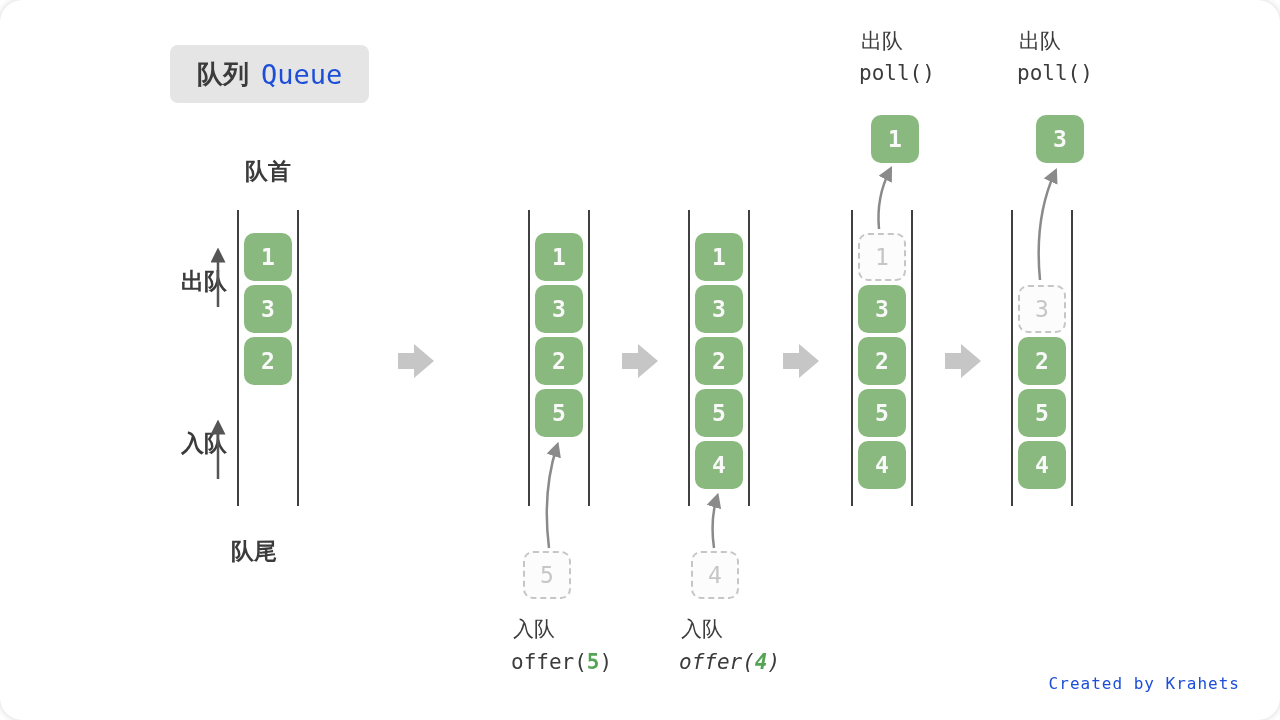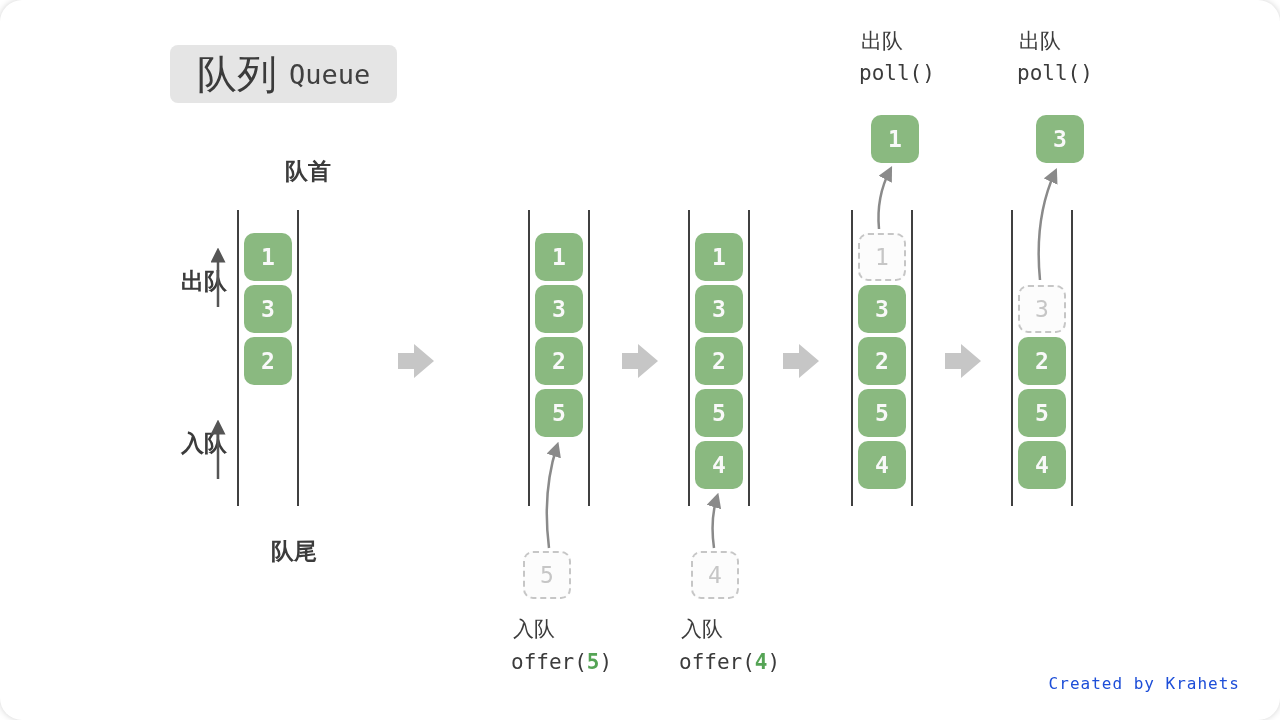"队列" .badge-zh { font-size: 40px -> 26px; font-weight: 400 -> 700 }
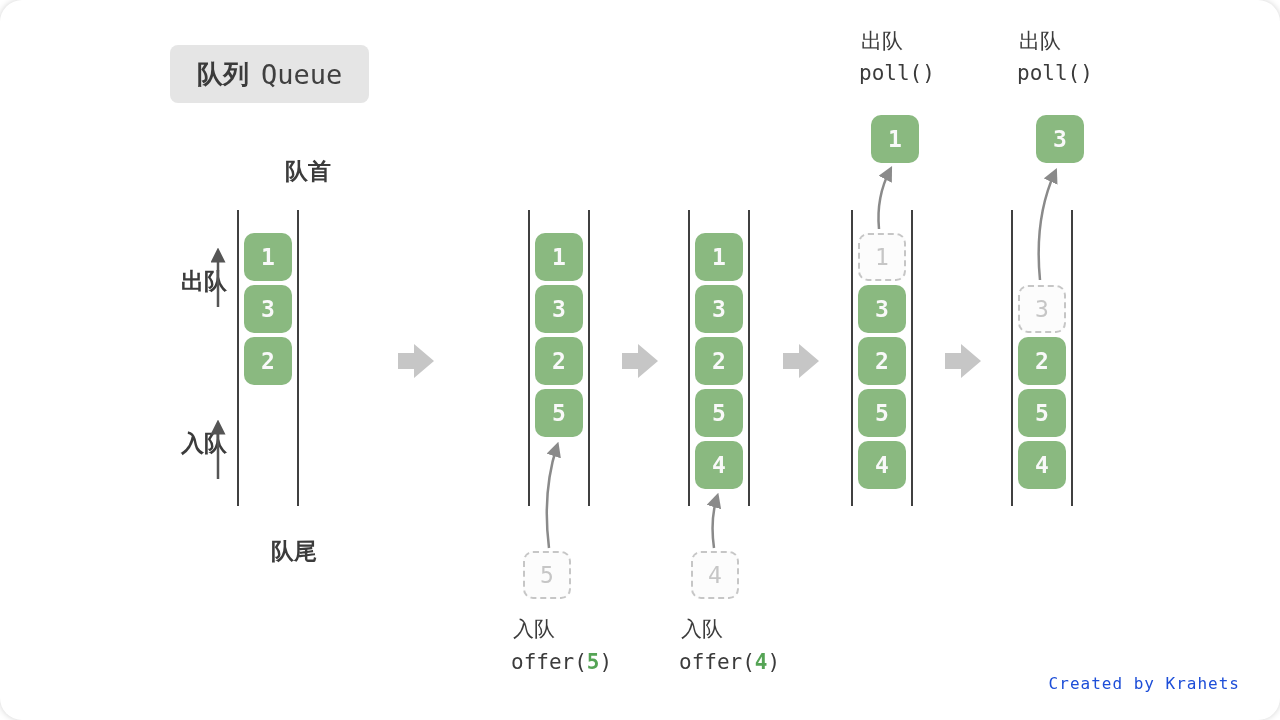"Queue" .badge-en { color: #404040 -> #1d4ed8 }
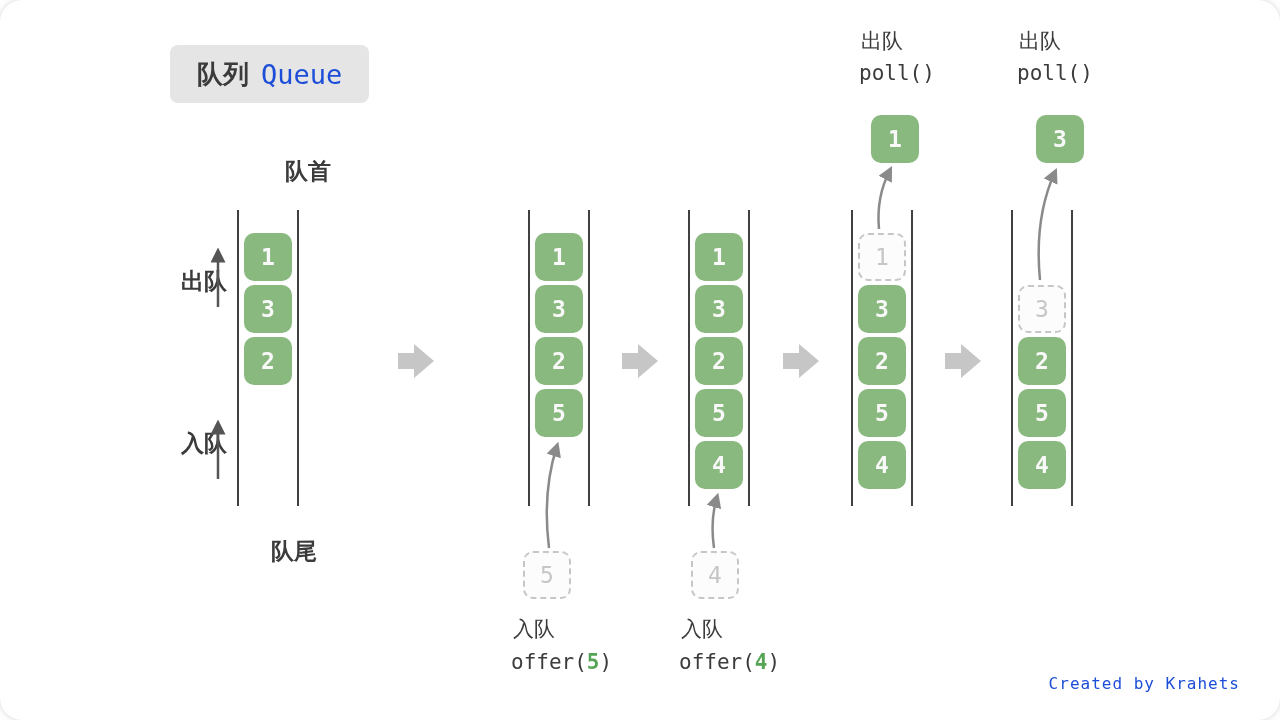"队首" .center62 { margin-left: 32px -> none; text-align: right -> center }
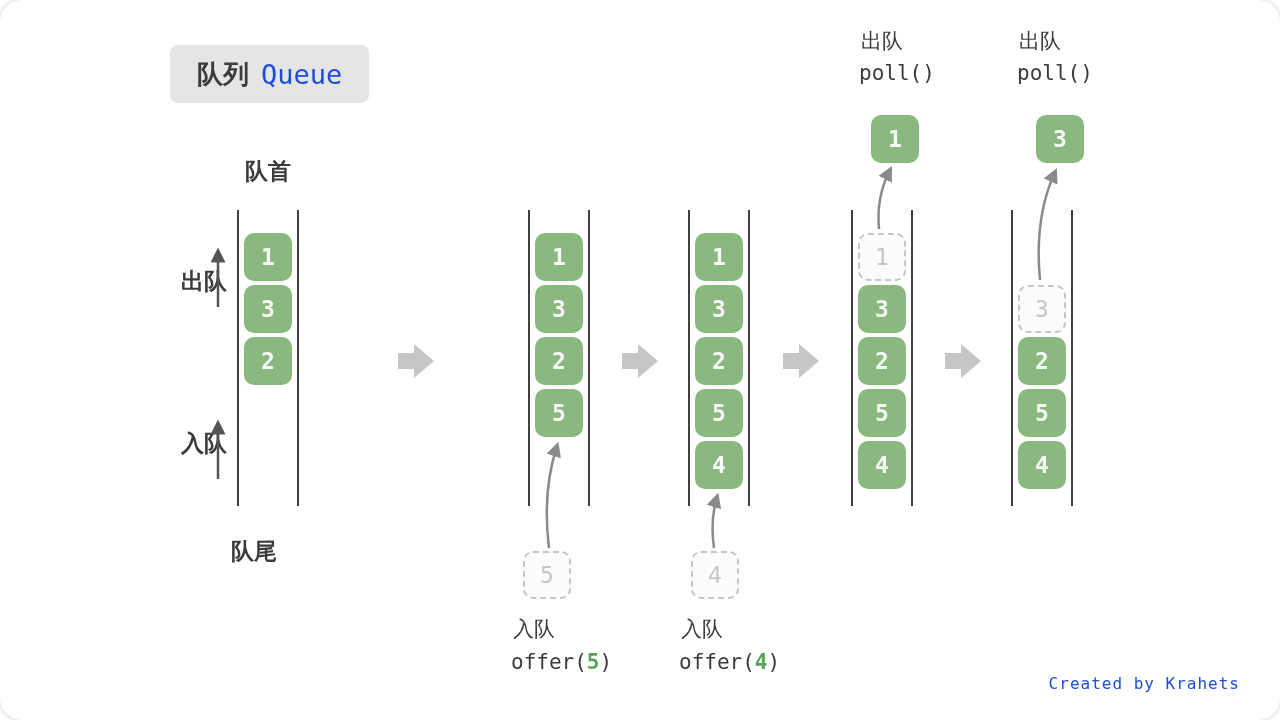"offer(4)" div.op-code { font-style: none -> italic }
